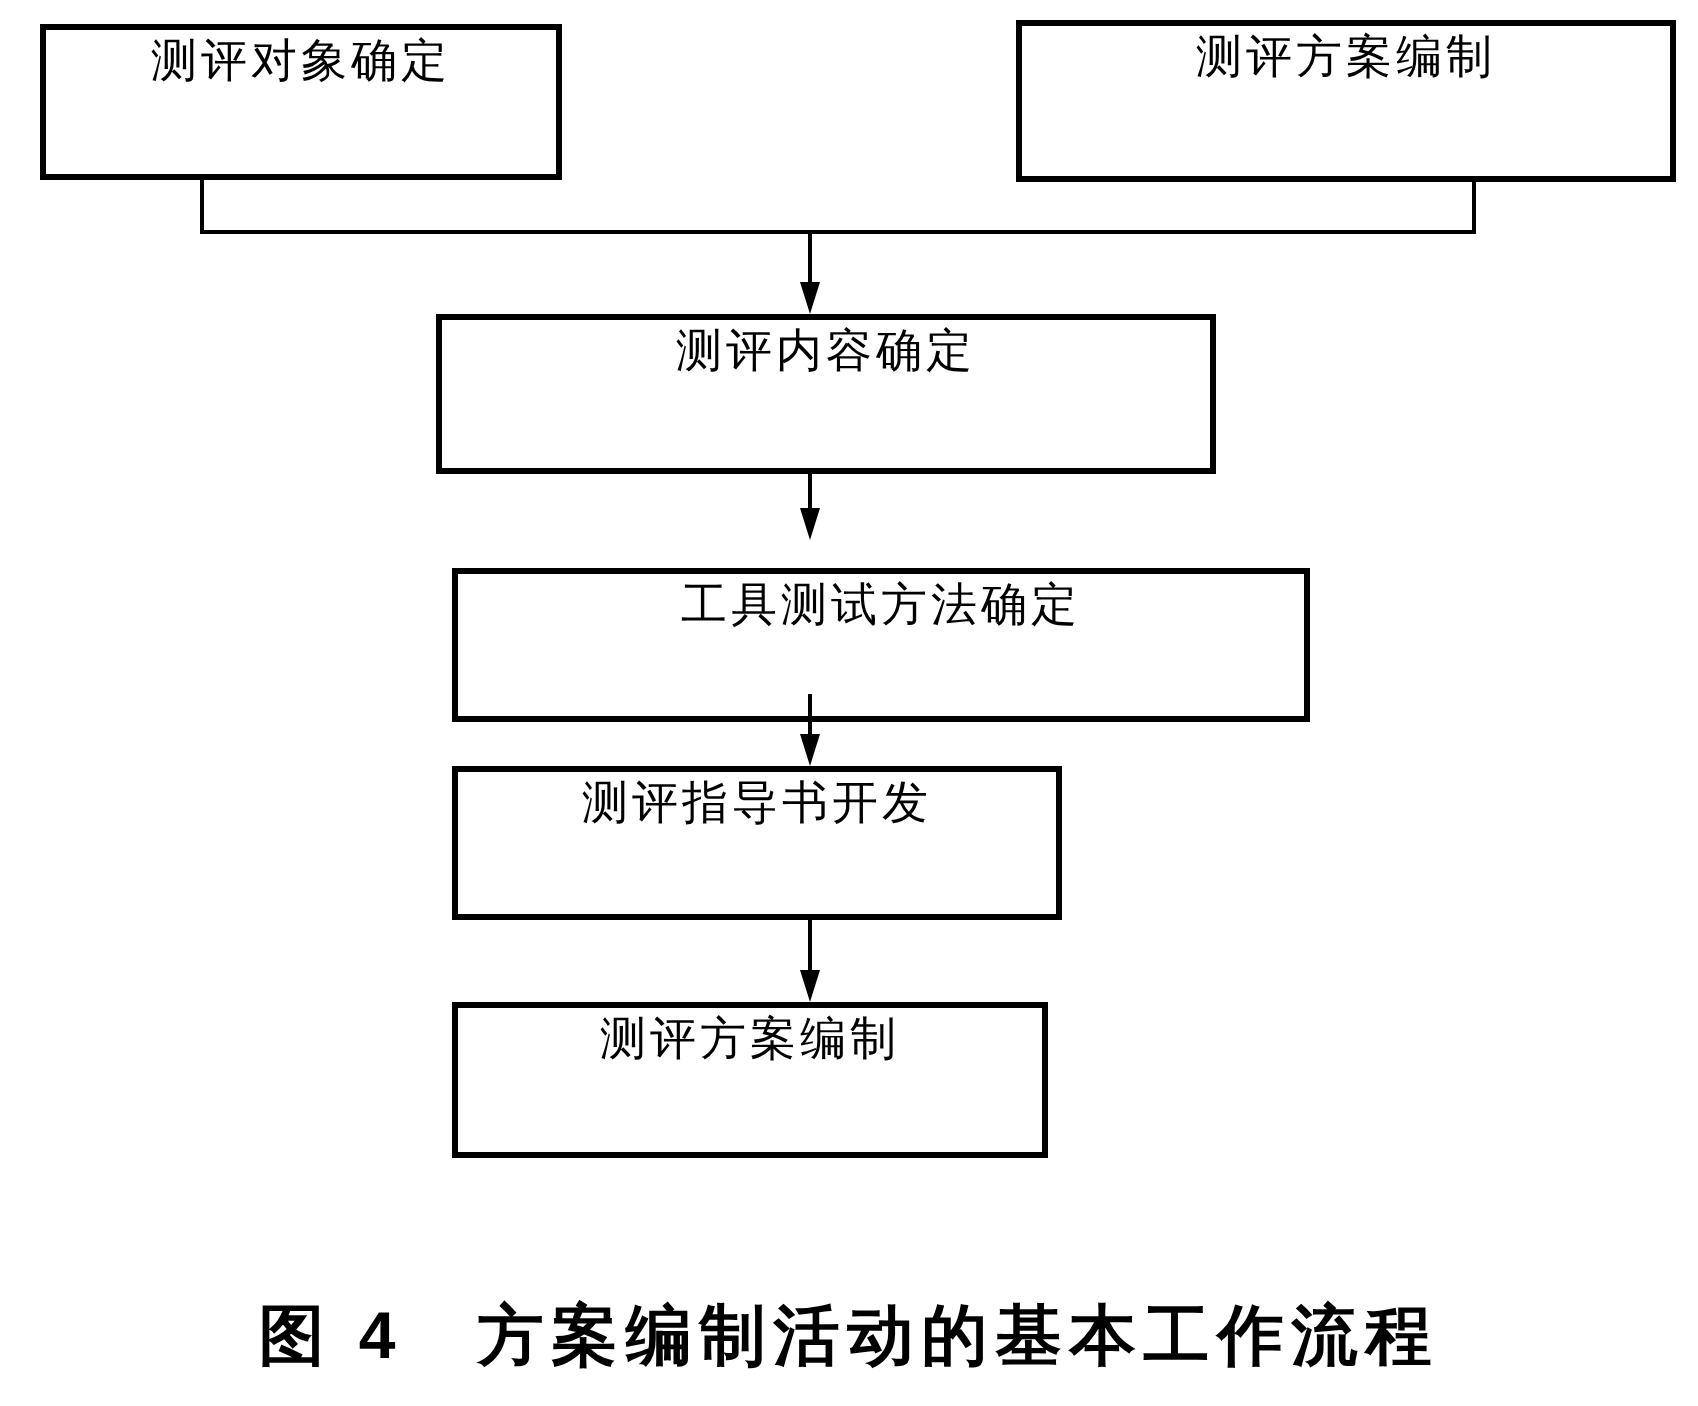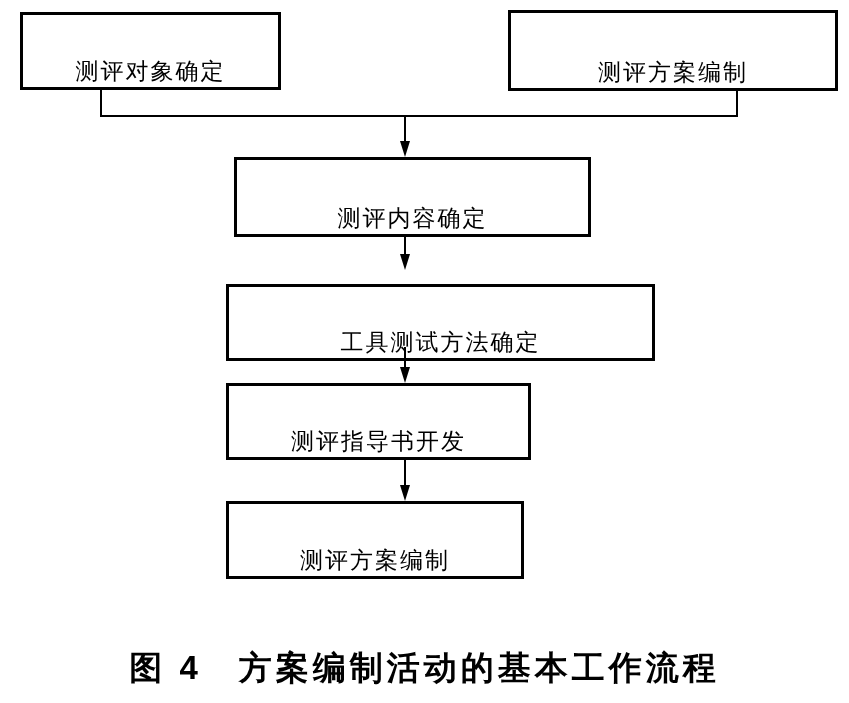"测评对象确定" .flow-box { align-items: flex-end -> flex-start }
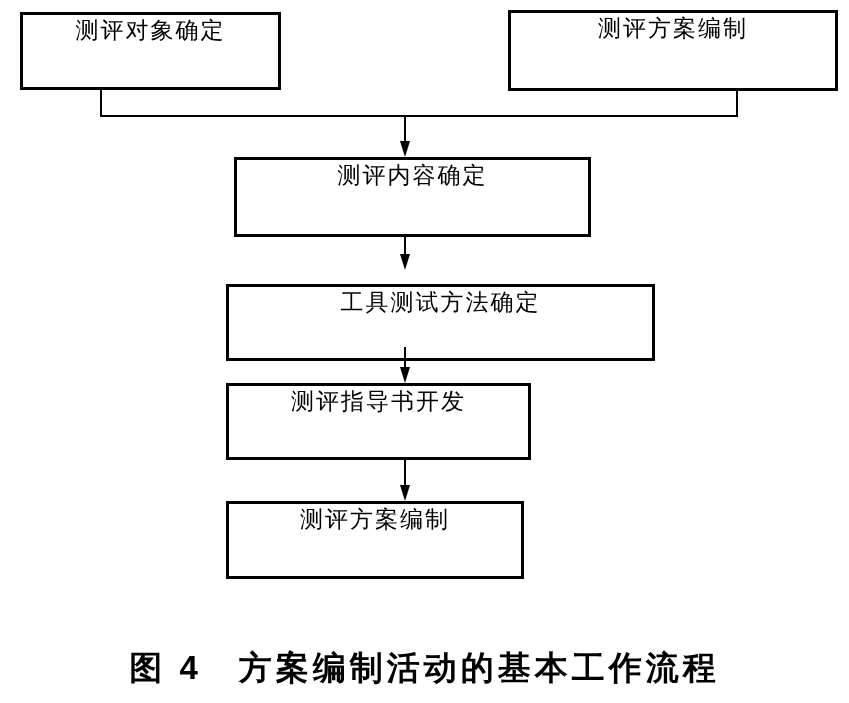"测评内容确定" #node-2 { left: 234px -> 218px; width: 357px -> 390px }
